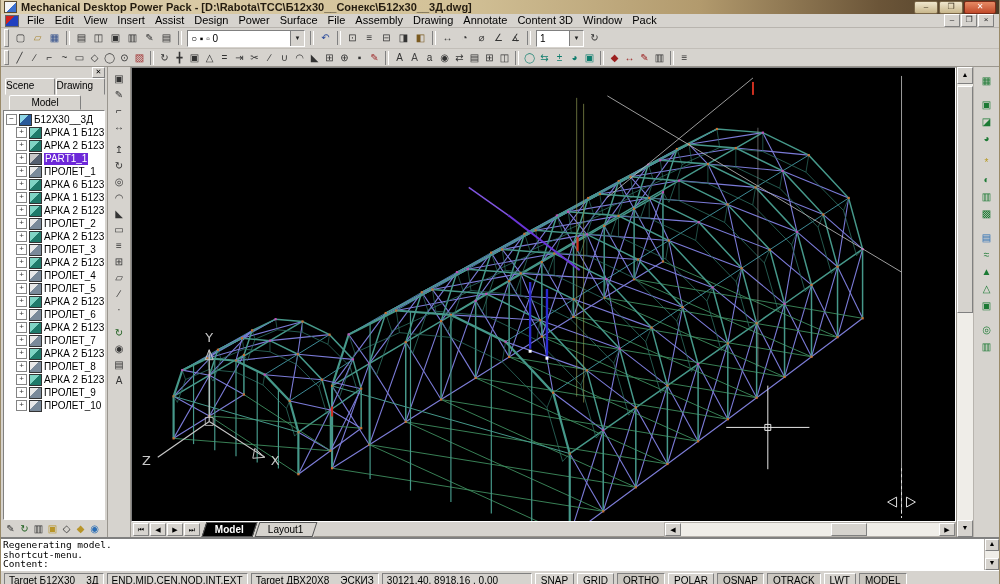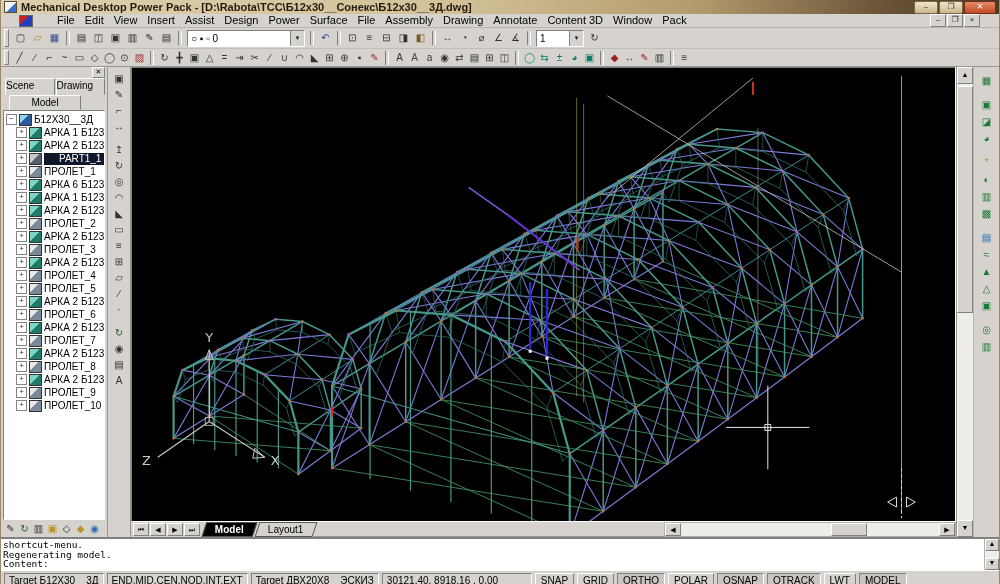"File" .menubar { gap: 16px -> 0; padding: 0 18px -> 0 4px }
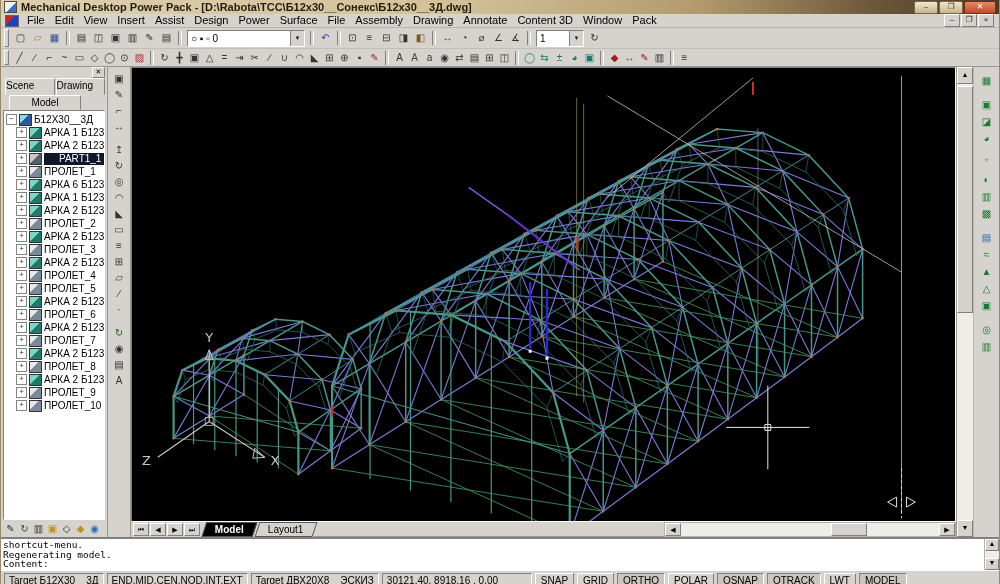"PART1_1" .tree-row.sel .tree-label { background: #0f172a -> #6d28d9; padding: 0 15px -> 0 1px }
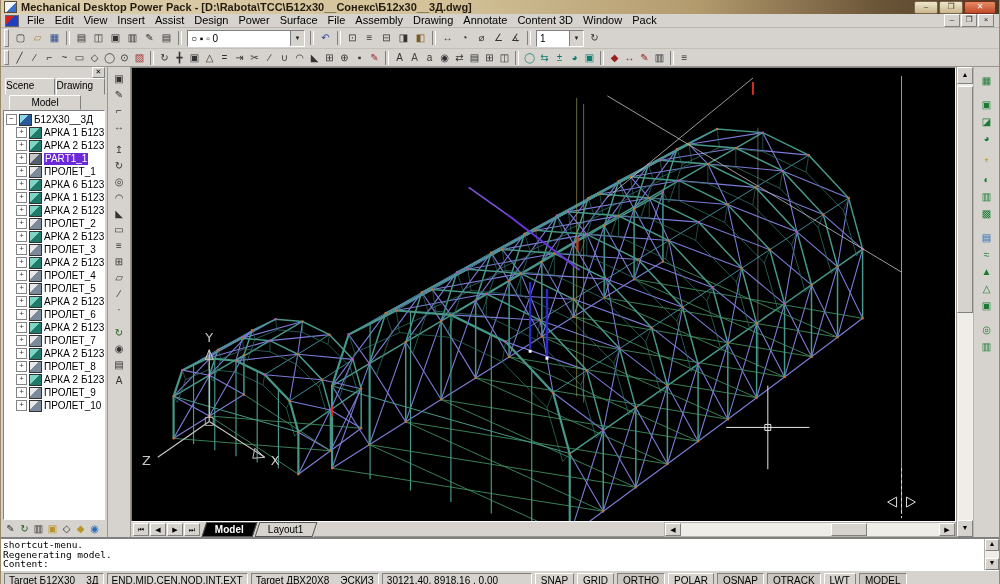"shortcut-menu." div.cmd-line { order: before "Regenerating model." -> after "Regenerating model." }
